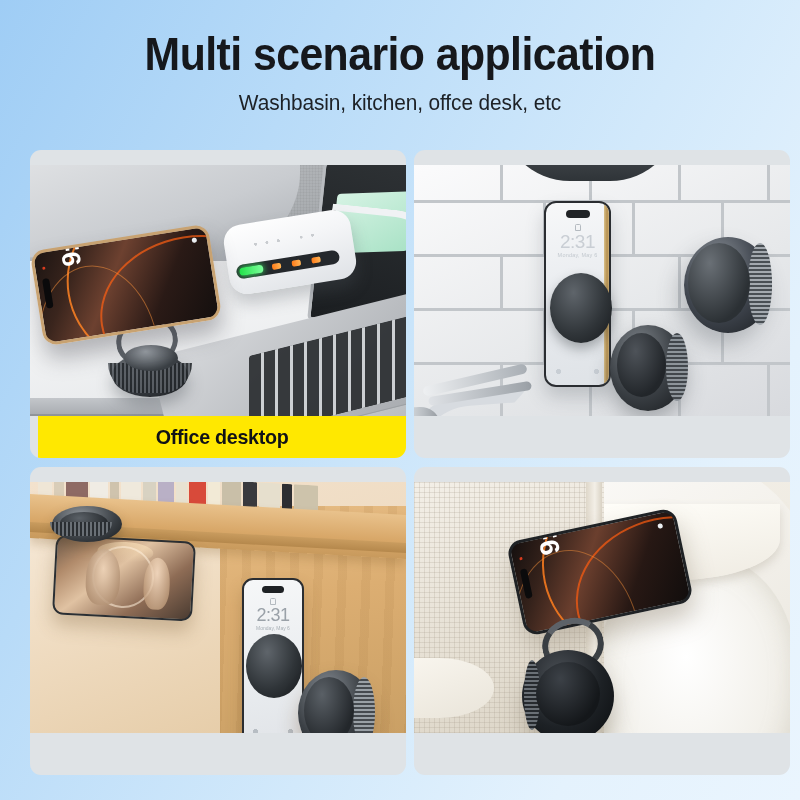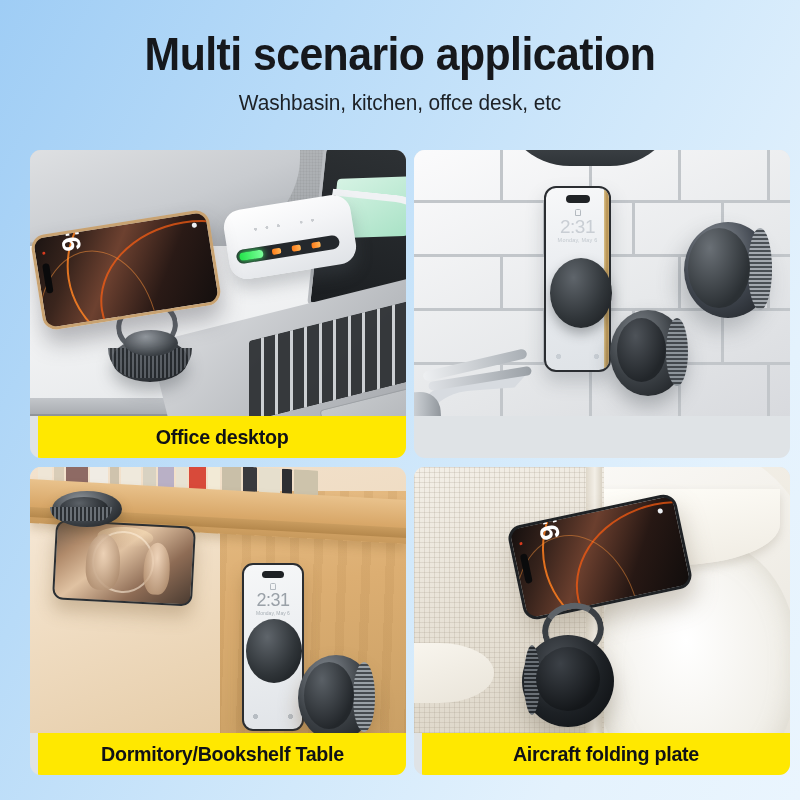"2:31" .scene { margin-top: none -> 15px }
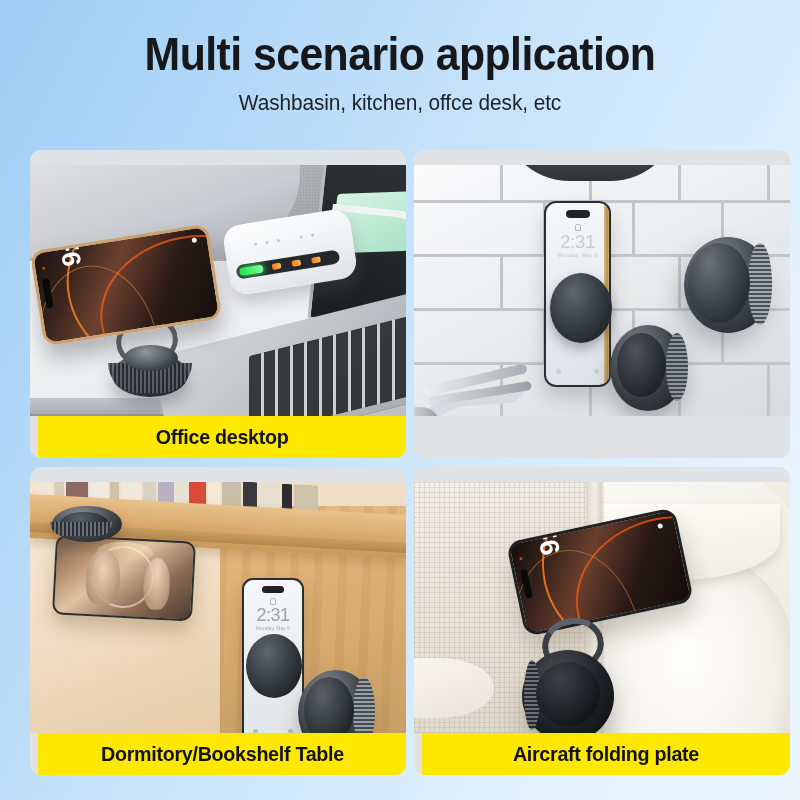"Dormitory/Bookshelf Table" div.caption-bar { html: <div> <span>Dormitory/Bookshelf Table</span> </div> -> none }
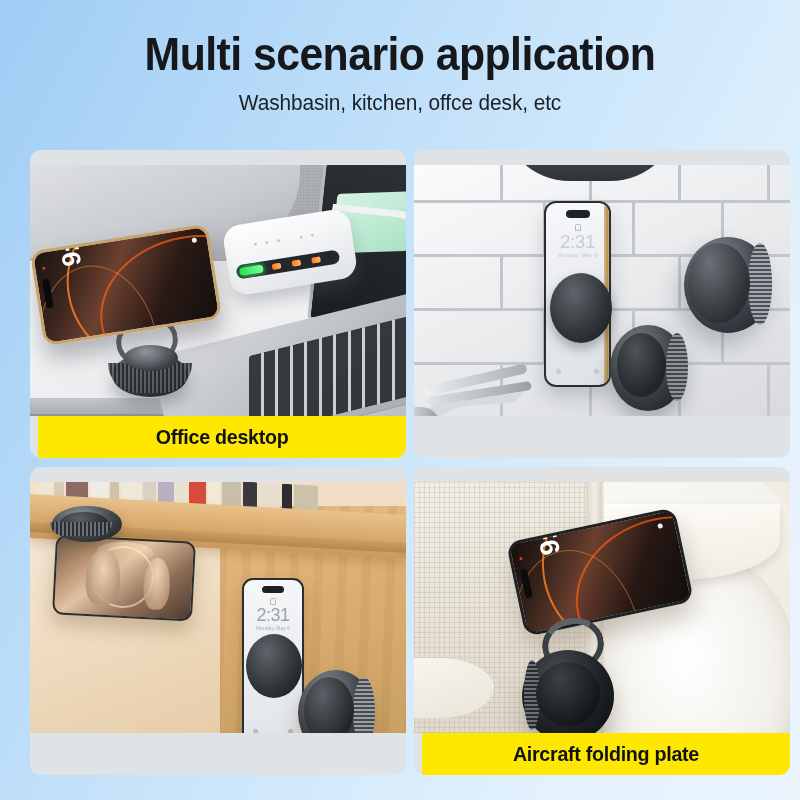"Aircraft folding plate" div.caption-bar { html: <div> <span>Aircraft folding plate</span> </div> -> none }
